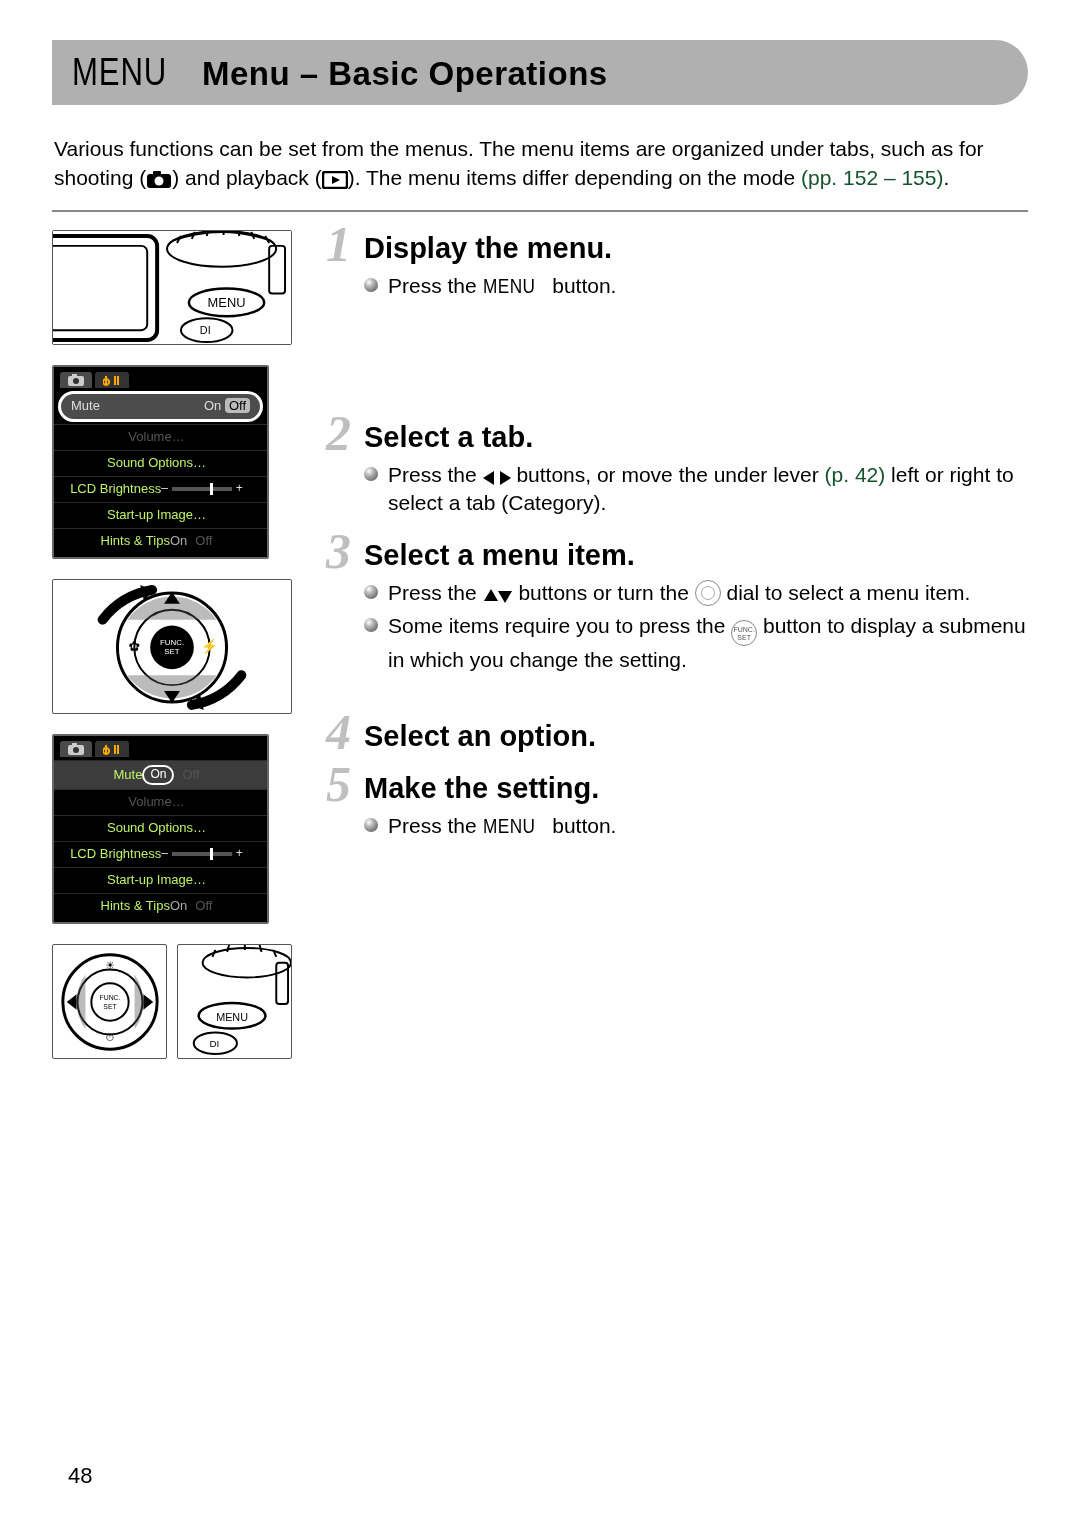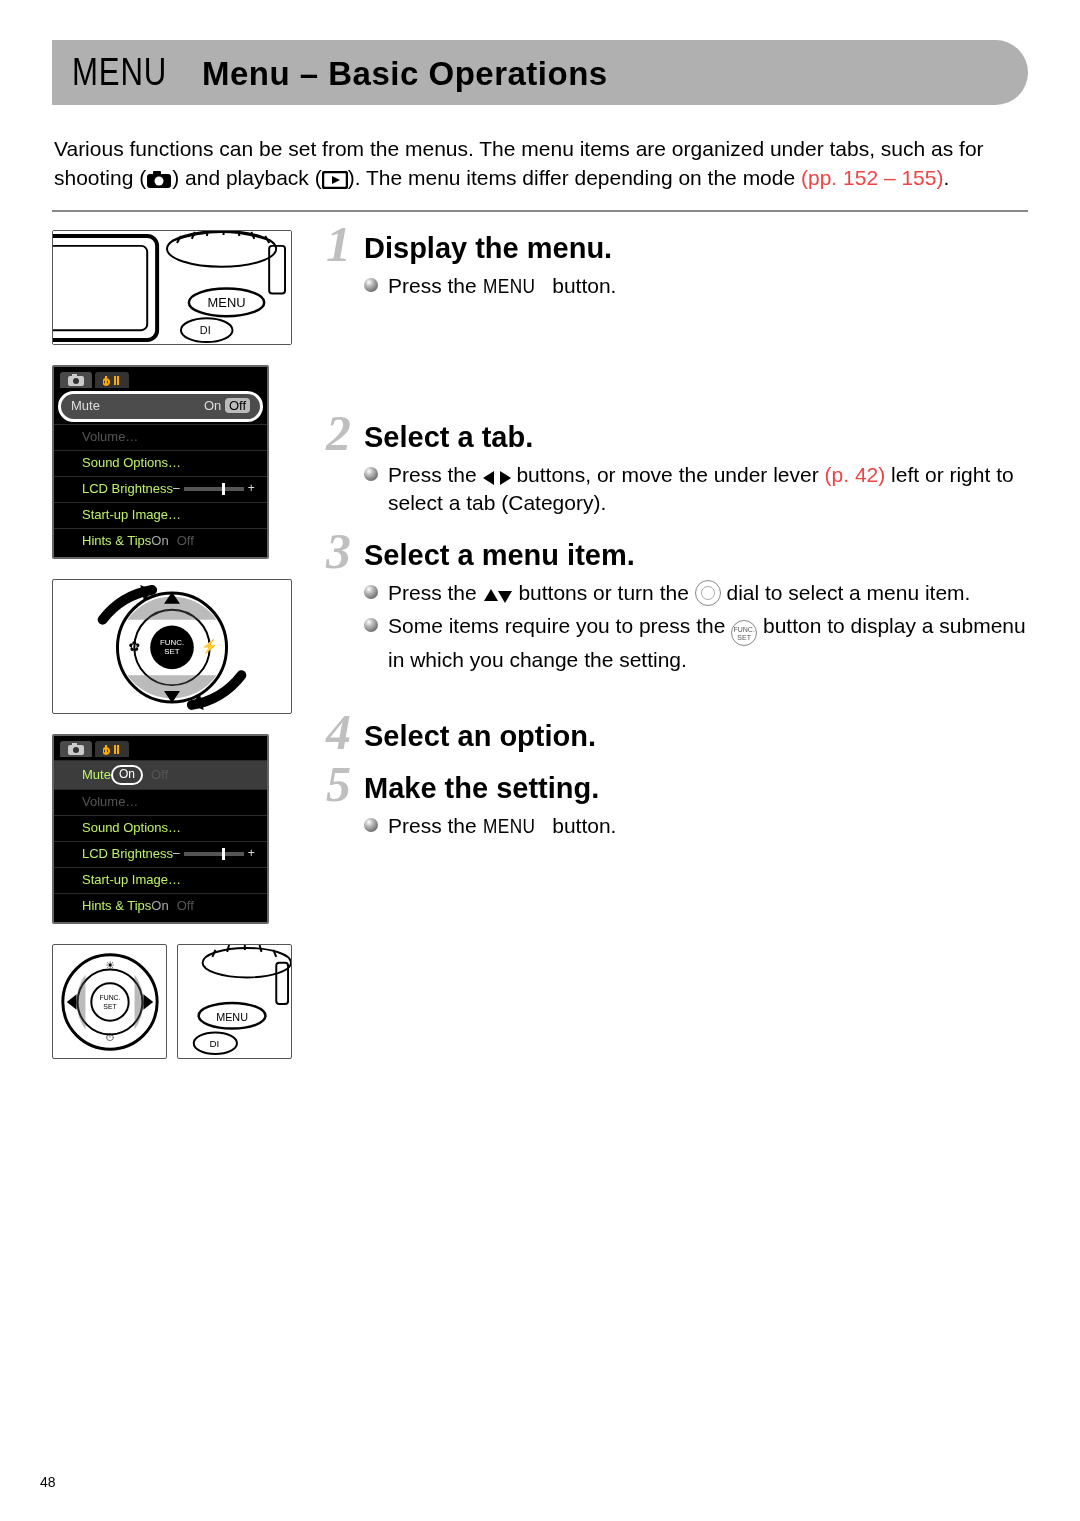"(pp. 152 – 155)" .page-ref { color: #ef4444 -> #14532d }
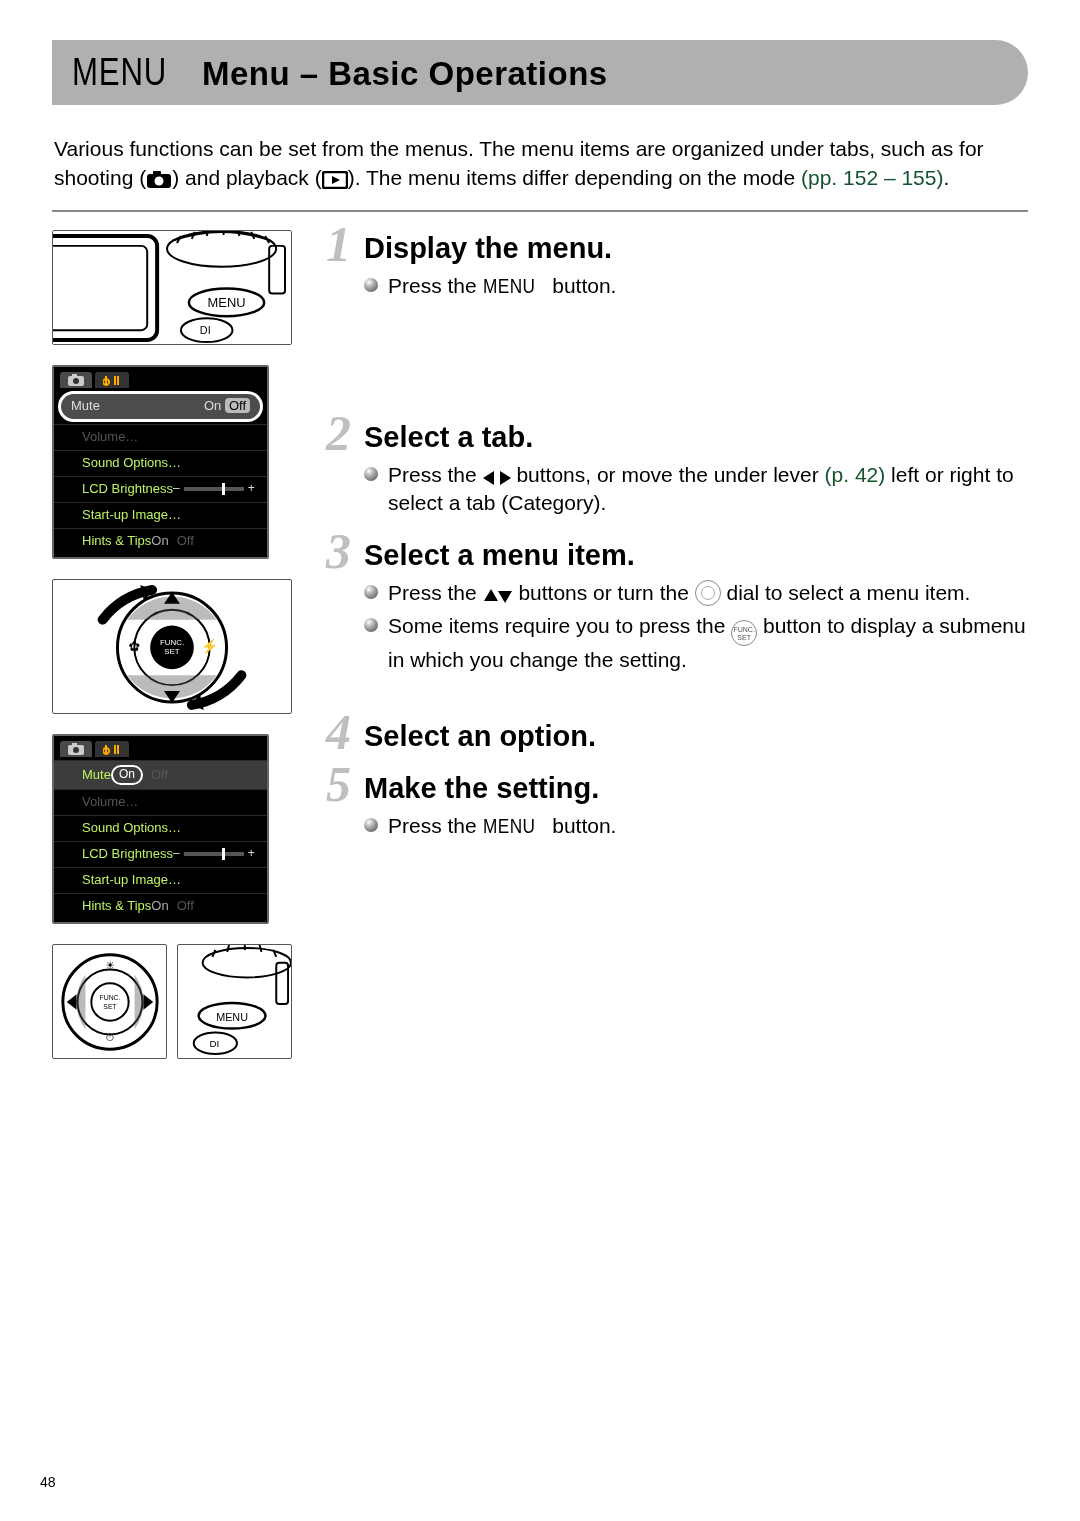"Volume…" .menu-row { justify-content: flex-start -> center; padding: 4px 10px 4px 28px -> 4px 10px 4px 2px }
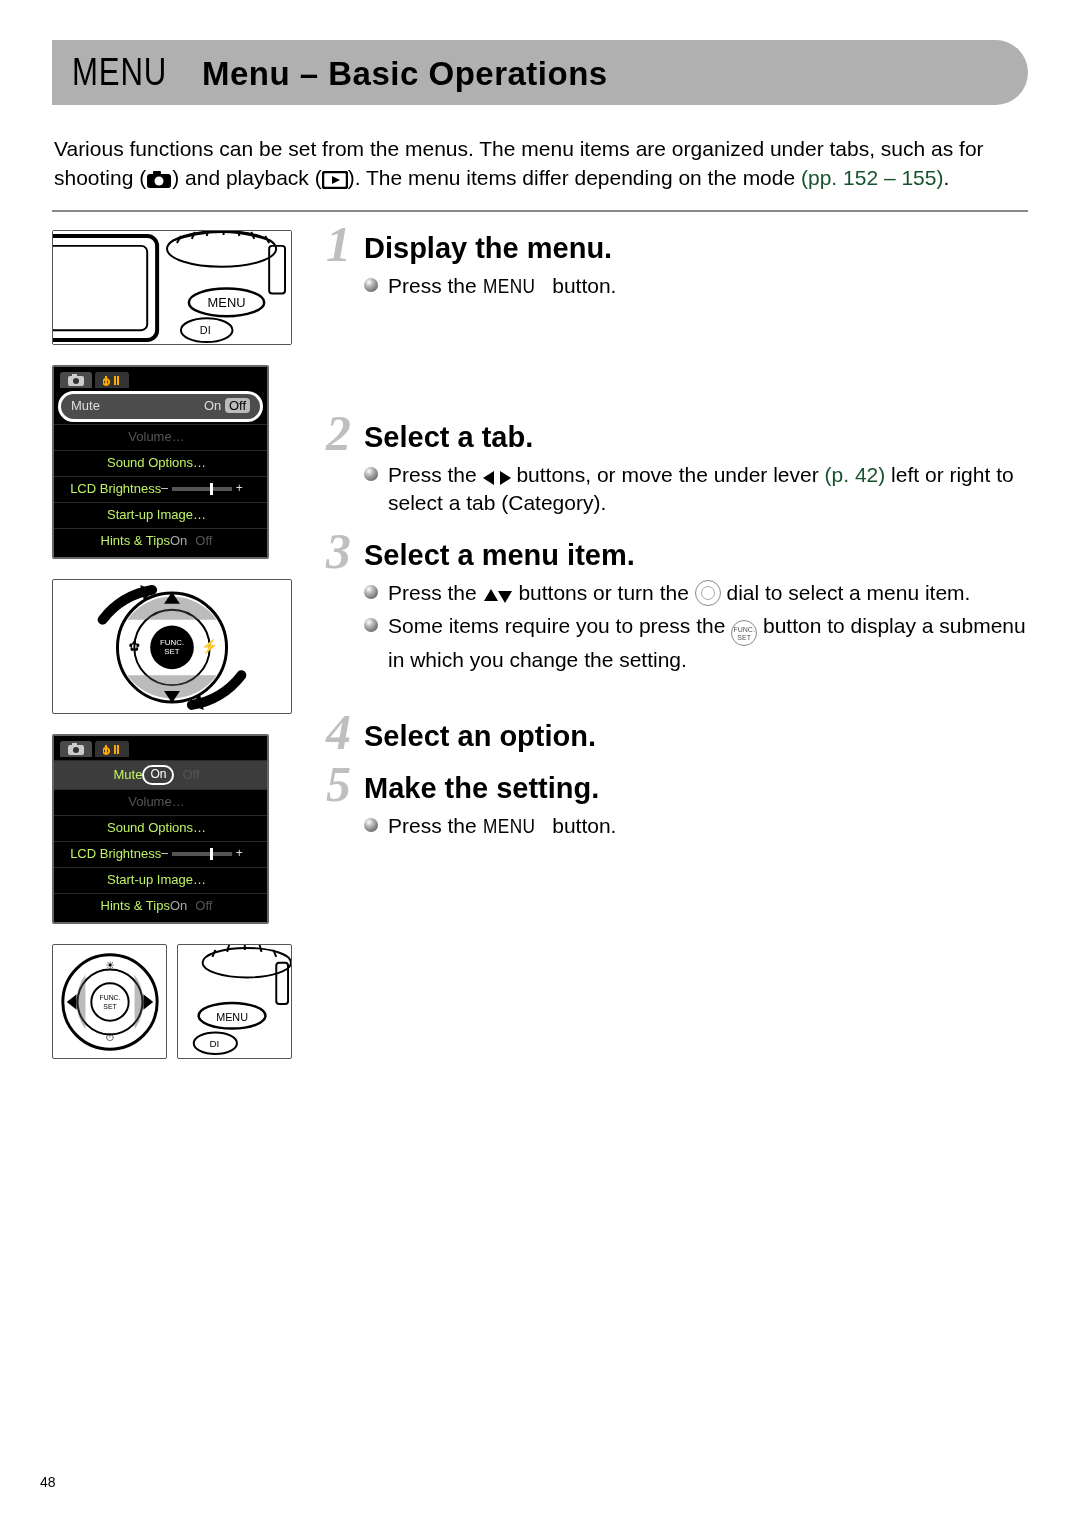"48" .page-number { font-size: 14px -> 22px; left: 40px -> 68px }
